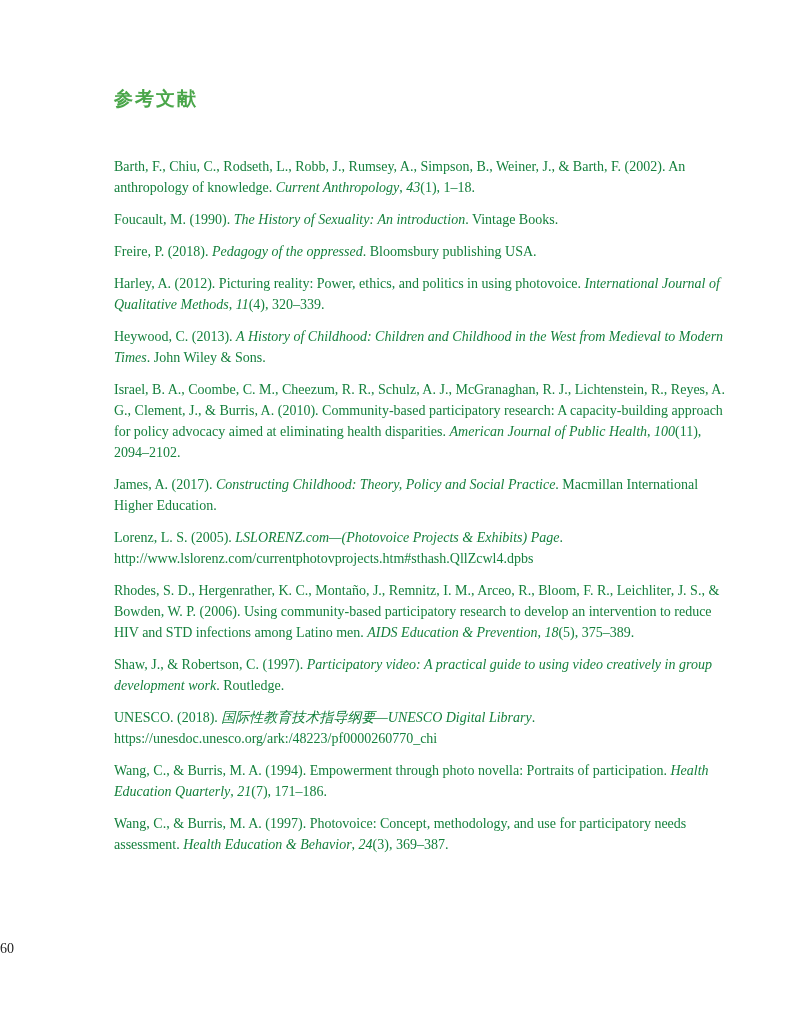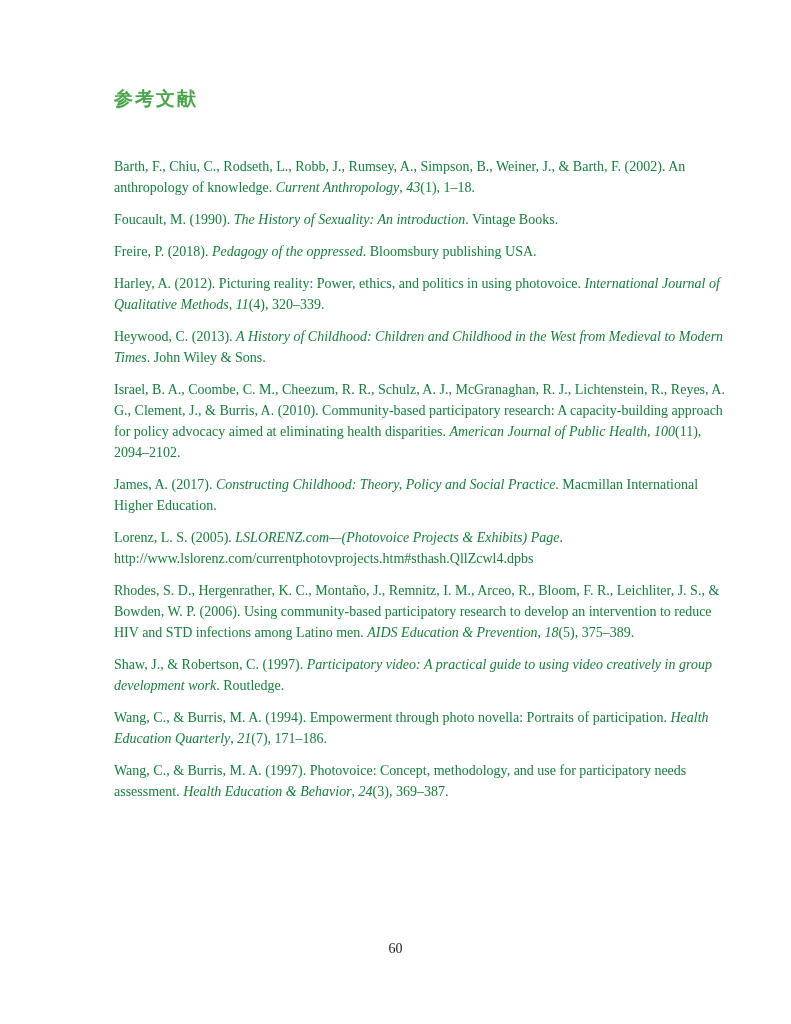"UNESCO. (2018). 国际性教育技术指导纲要—UNESCO" p.ref { html: none -> <p><span>UNESCO. (2018). </span><span>国际性教育技术指导纲要—UNESCO Digital Library</span><span>. https://unesdoc.unesco.org/ark:/48223/pf0000260770_chi</span></p> }
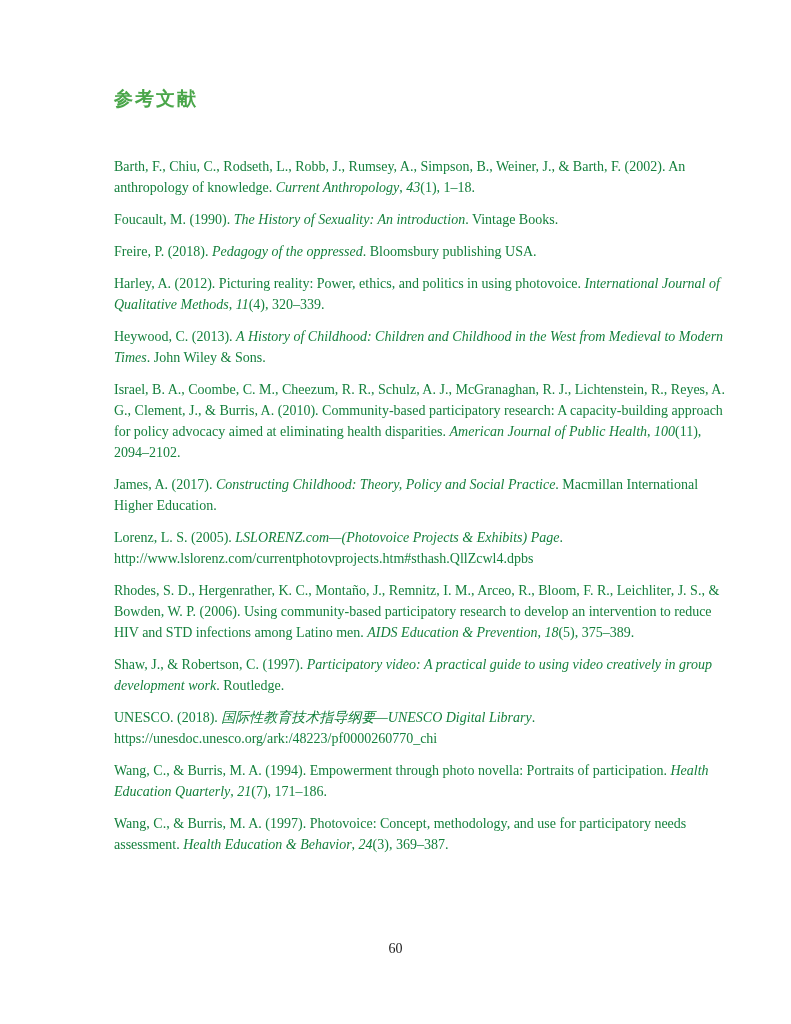"60" .page-number { text-align: center -> none }
